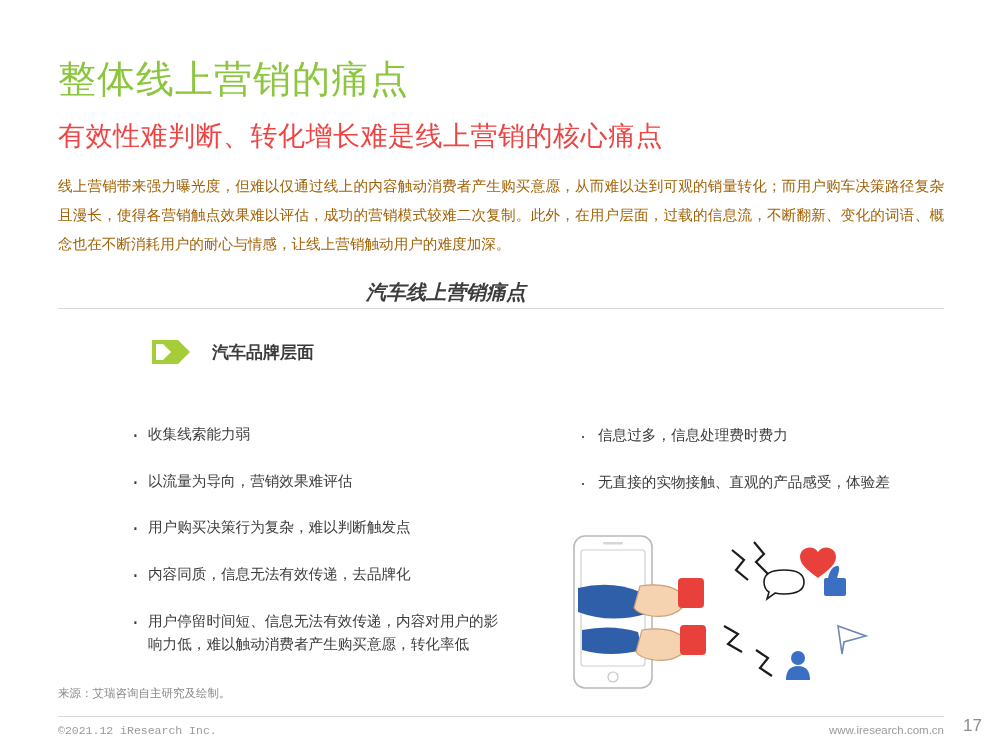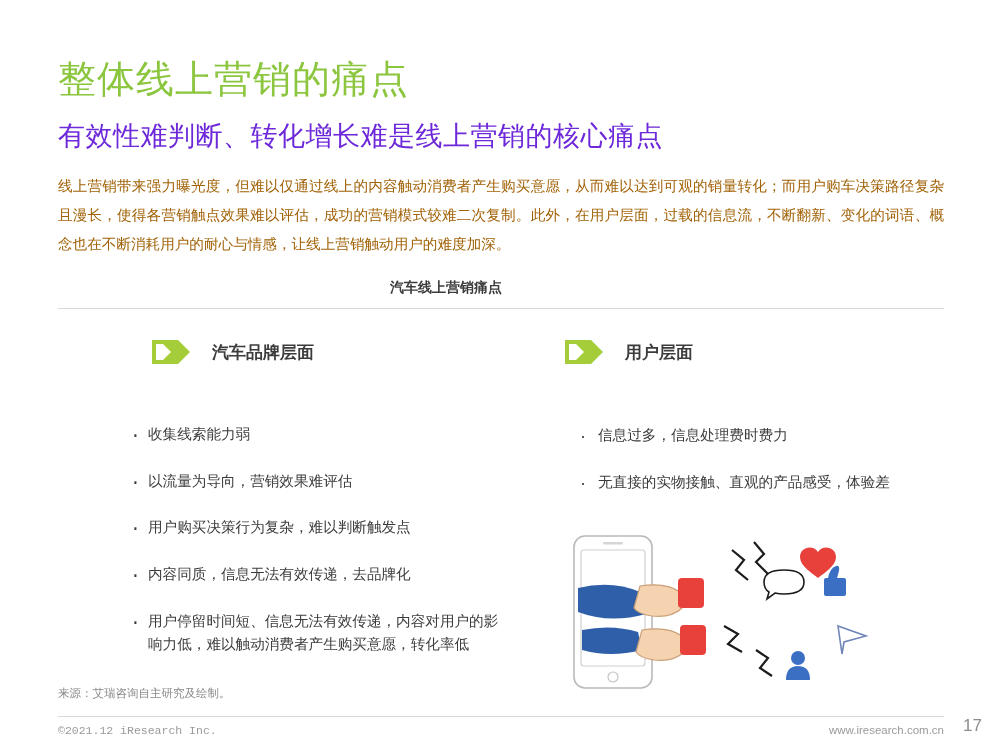"有效性难判断、转化增长难是线上营销的核心痛点" .title-sub { color: #6d28d9 -> #ef4444 }
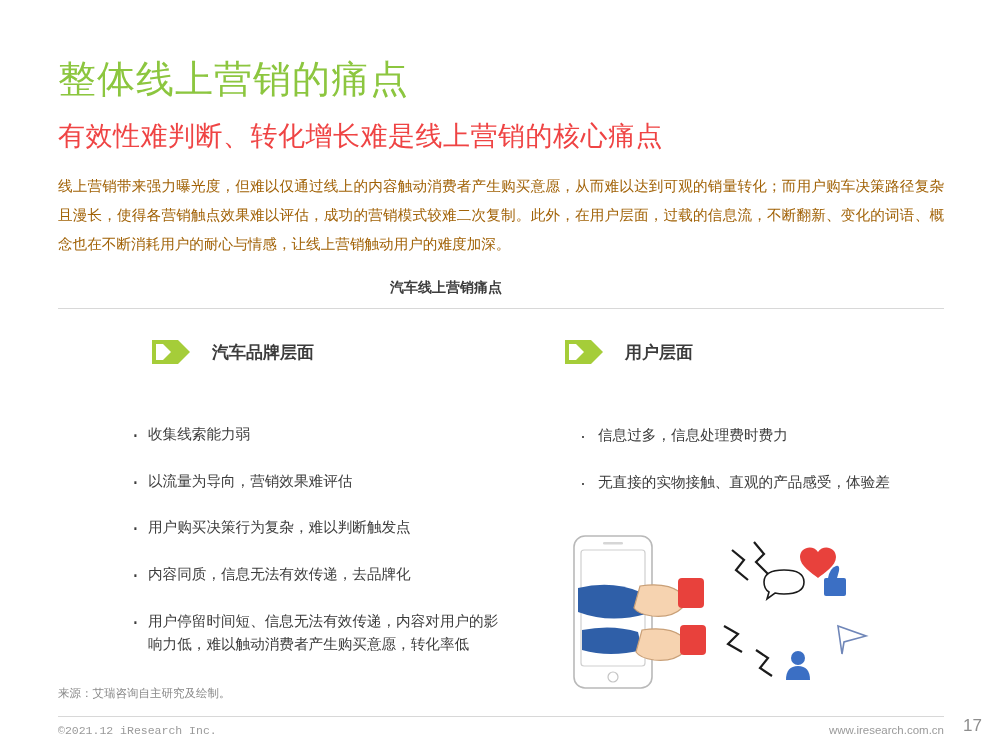"汽车线上营销痛点" .section-title { font-size: 14px -> 20px; font-style: none -> italic }
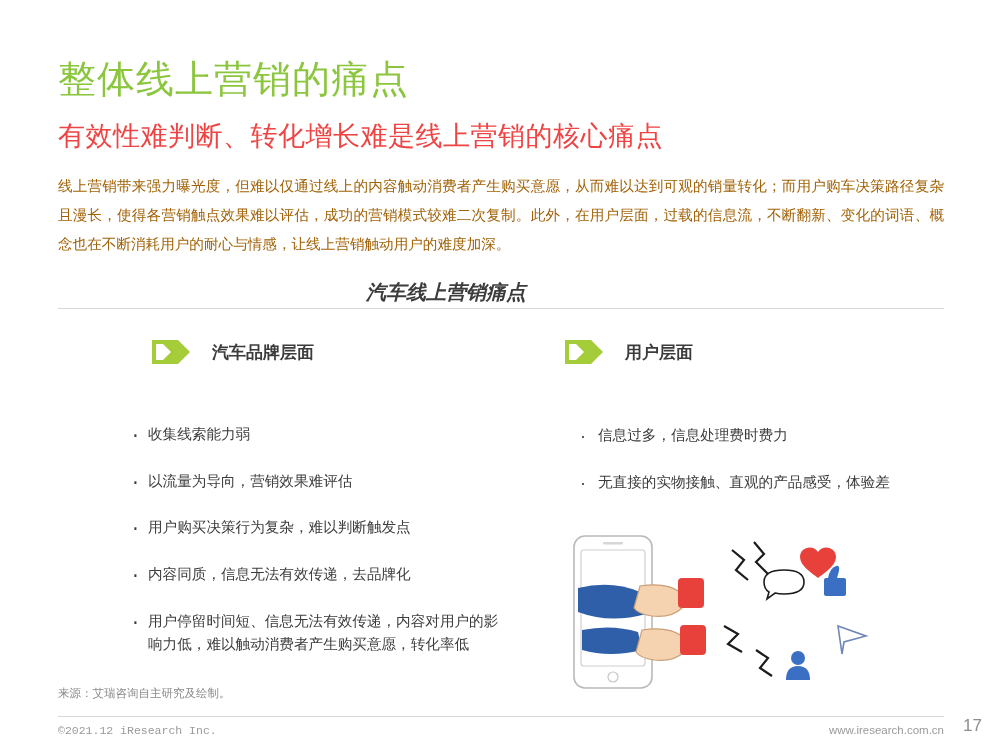"用户层面" div.col-head { html: <div> <svg> <polygon></polygon> <polygon></polygon> </svg> <div>用户层面</div> </div> -> none }
